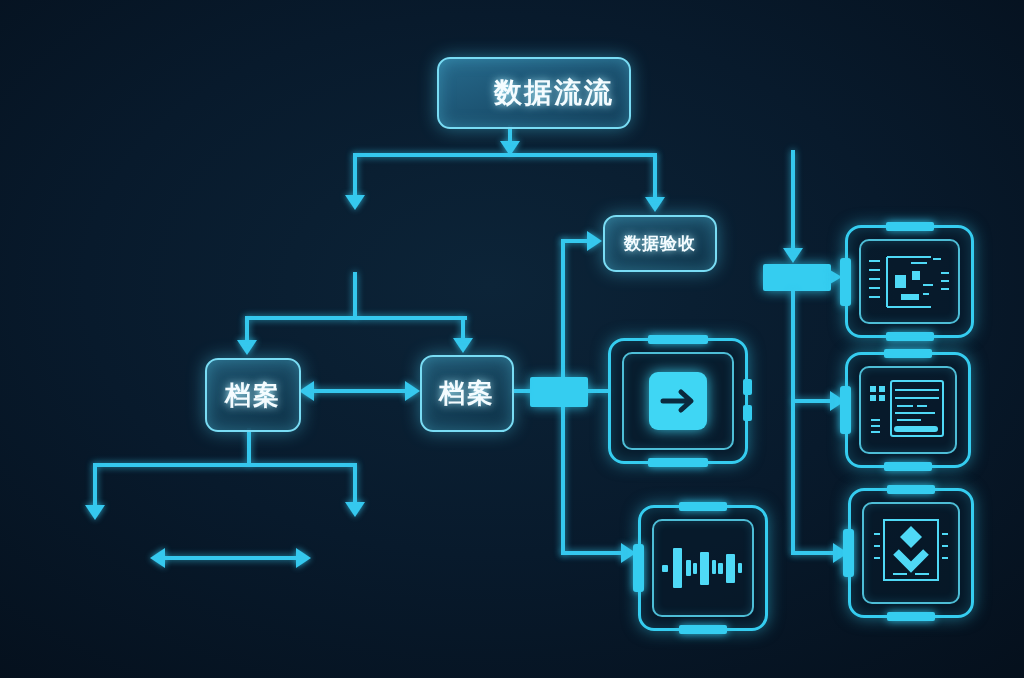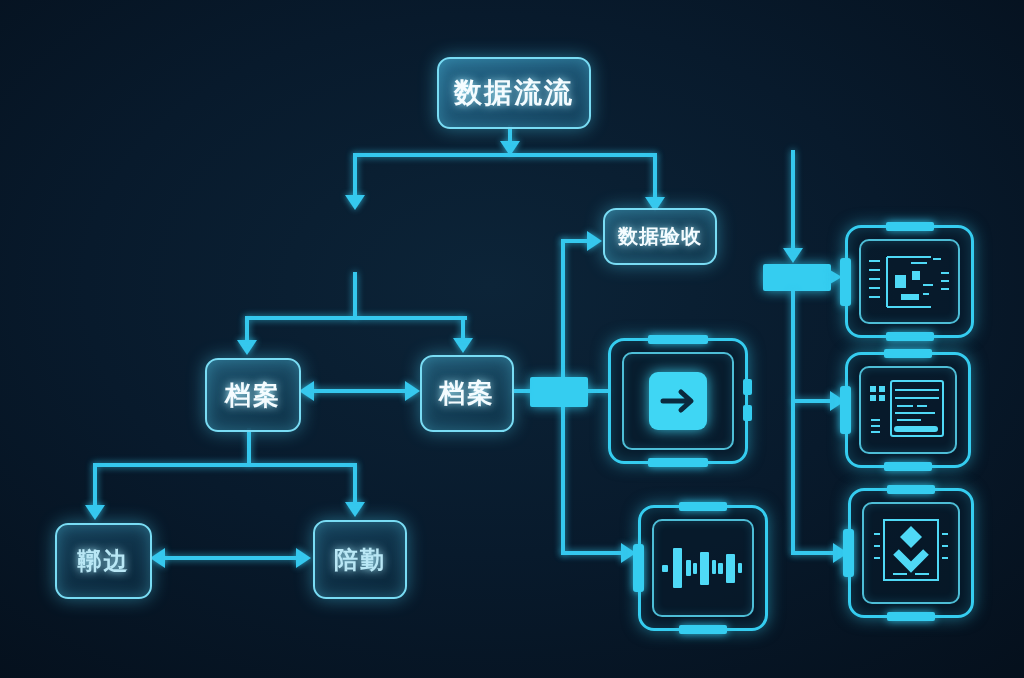"数据流流" .node.title { padding-left: none -> 40px }
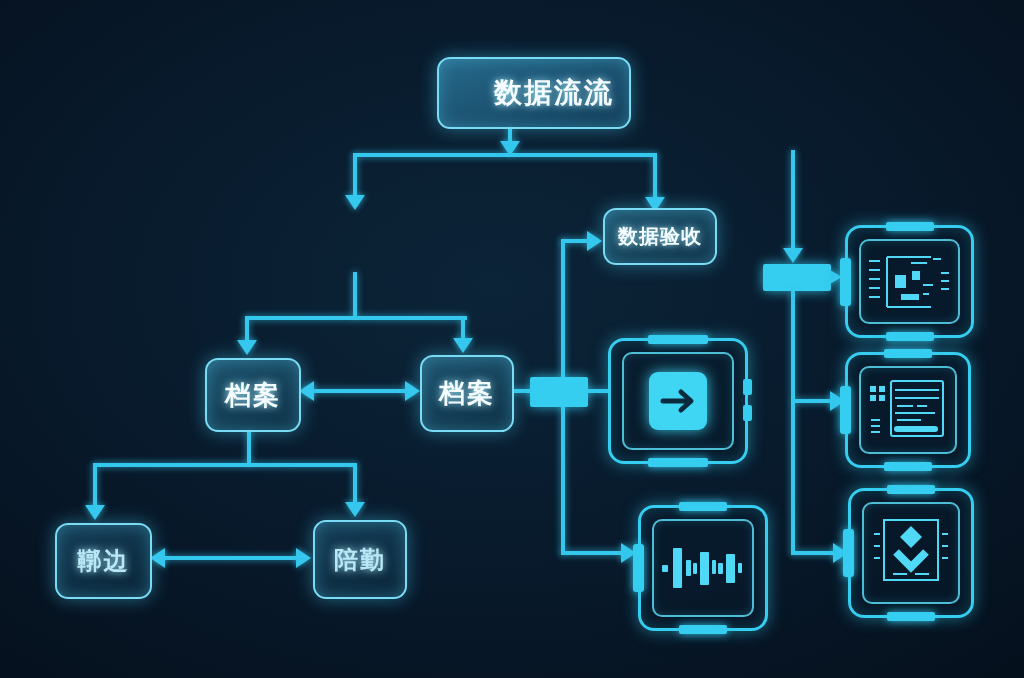"数据验收" div.node { font-size: 20px -> 17px; top: 208px -> 215px }
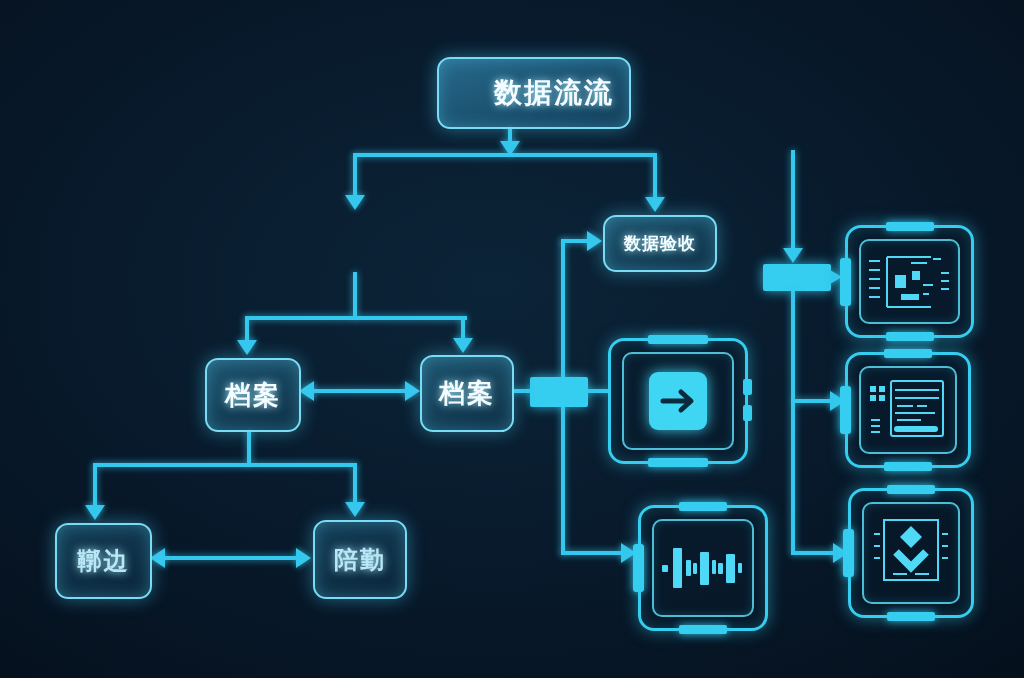"鞹边" div.node { html: <div> <span>鞹边</span> </div> -> none }
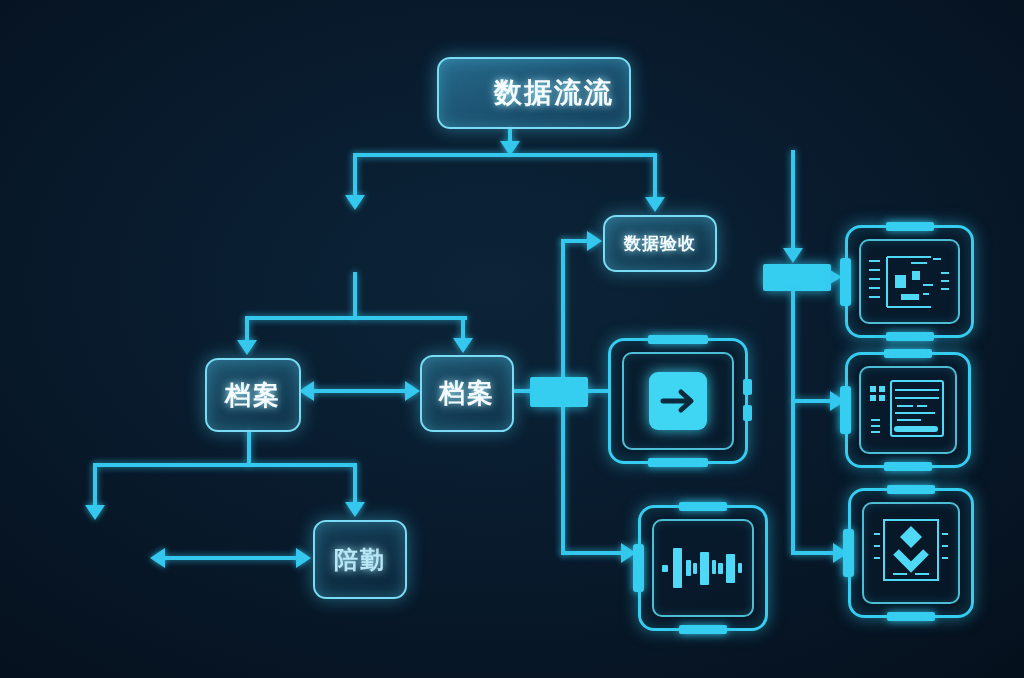"陪勤" div.node { html: <div> <span>陪勤</span> </div> -> none }
